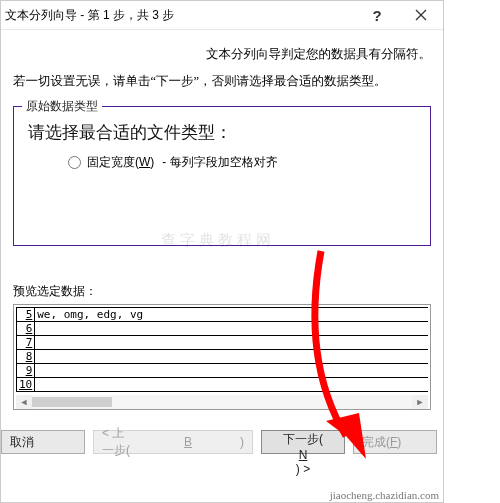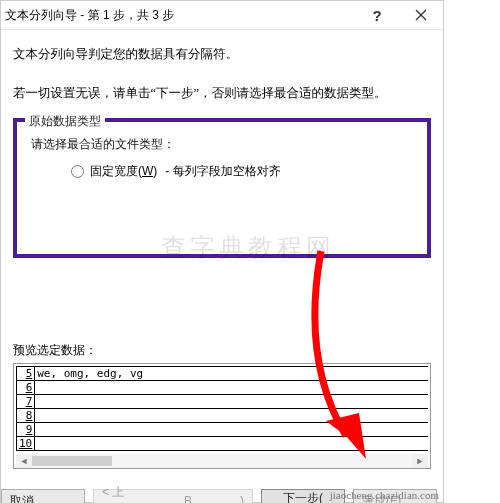"文本分列向导判定您的数据具有分隔符。" .intro1 { margin: 6px 0 22px 0 -> 6px 0 10px 0; text-align: none -> right }
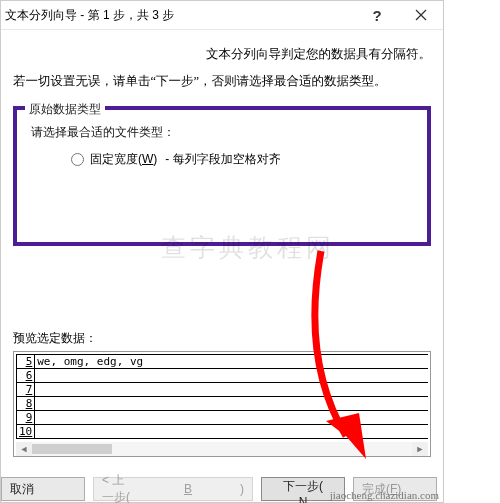"原始数据类型" .group { border: 4px solid #4c1d95 -> 1px solid #4c1d95 }
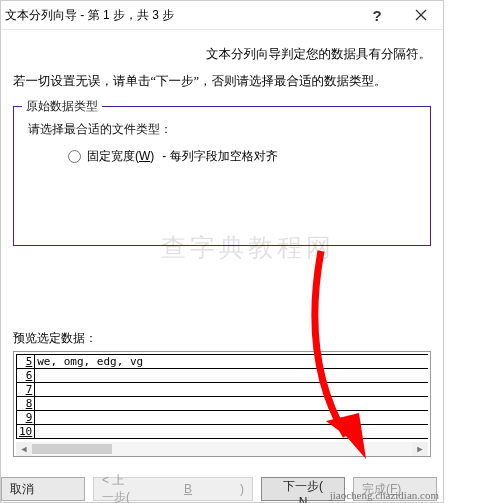"请选择最合适的文件类型：" .group .prompt { font-size: 12px -> 17px }
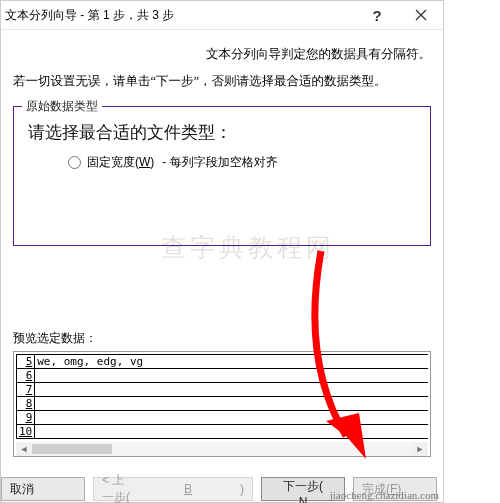"查字典教程网" .watermark { font-size: 25px -> 15px }
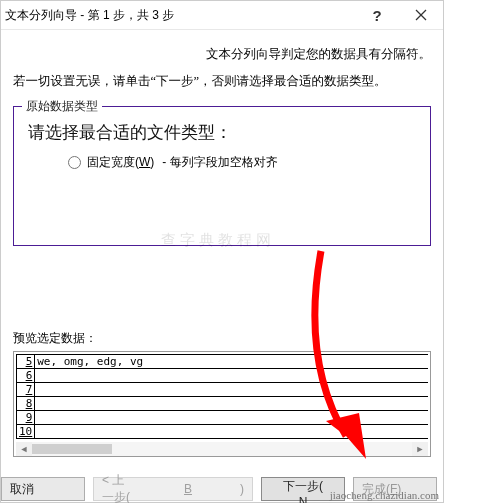"预览选定数据：" .preview-label { margin: 84px 0 4px 0 -> 37px 0 4px 0 }
